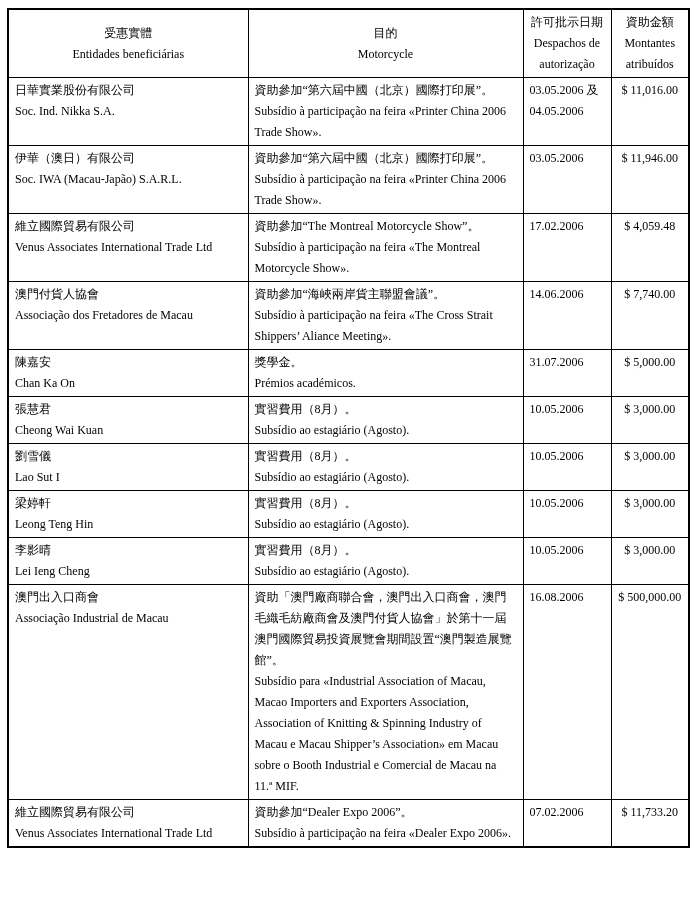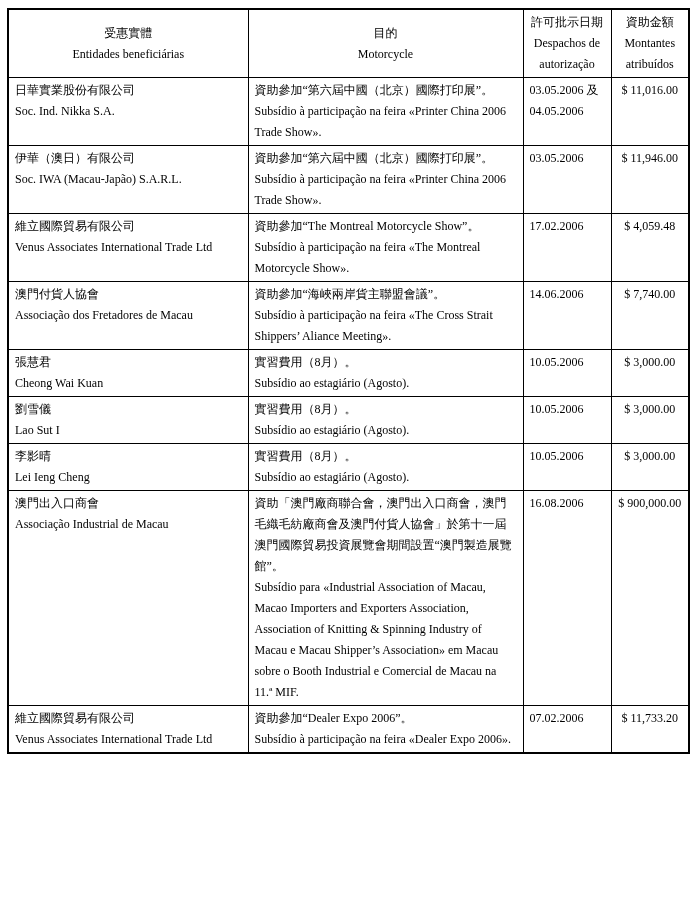"陳嘉安" tr { html: none -> <tr> <td> <div>陳嘉安</div> <div>Chan Ka On</div> </td> <td> <div>獎學金。</div> <div>Prémios académicos.</div> </td> <td>31.07.2006</td> <td>$ 5,000.00</td> </tr> }
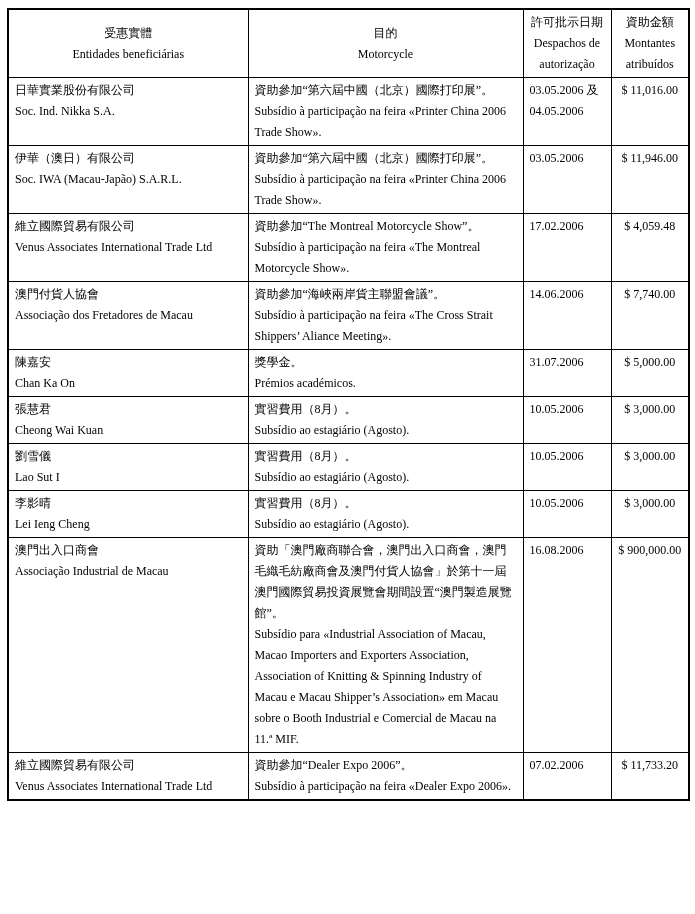"梁婷軒" tr { html: none -> <tr> <td> <div>梁婷軒</div> <div>Leong Teng Hin</div> </td> <td> <div>實習費用（8月）。</div> <div>Subsídio ao estagiário (Agosto).</div> </td> <td>10.05.2006</td> <td>$ 3,000.00</td> </tr> }
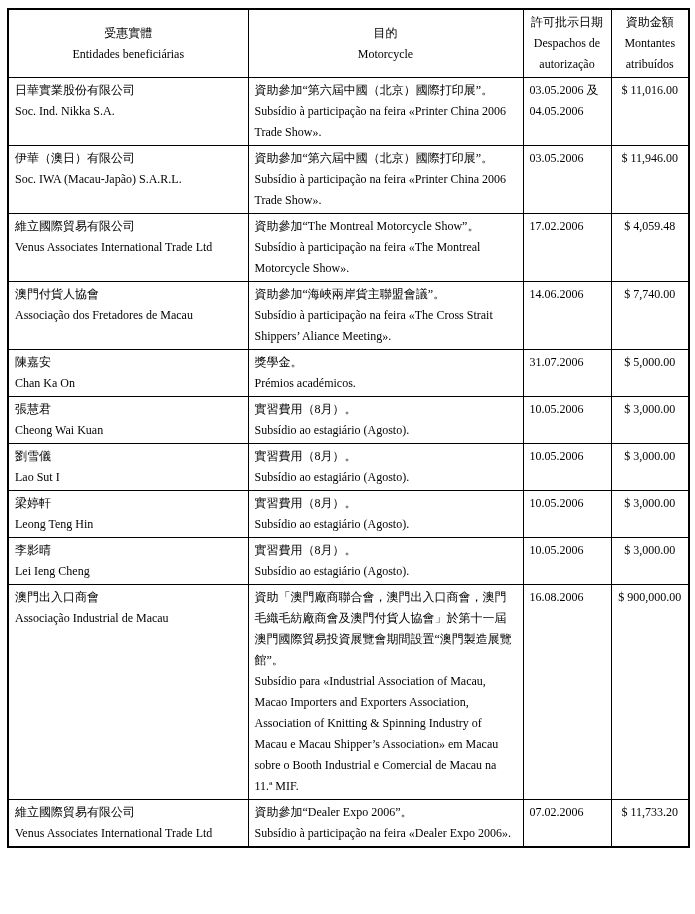"$ 900,000.00" td.c-amount { text: 900,000.00 -> 500,000.00 }
